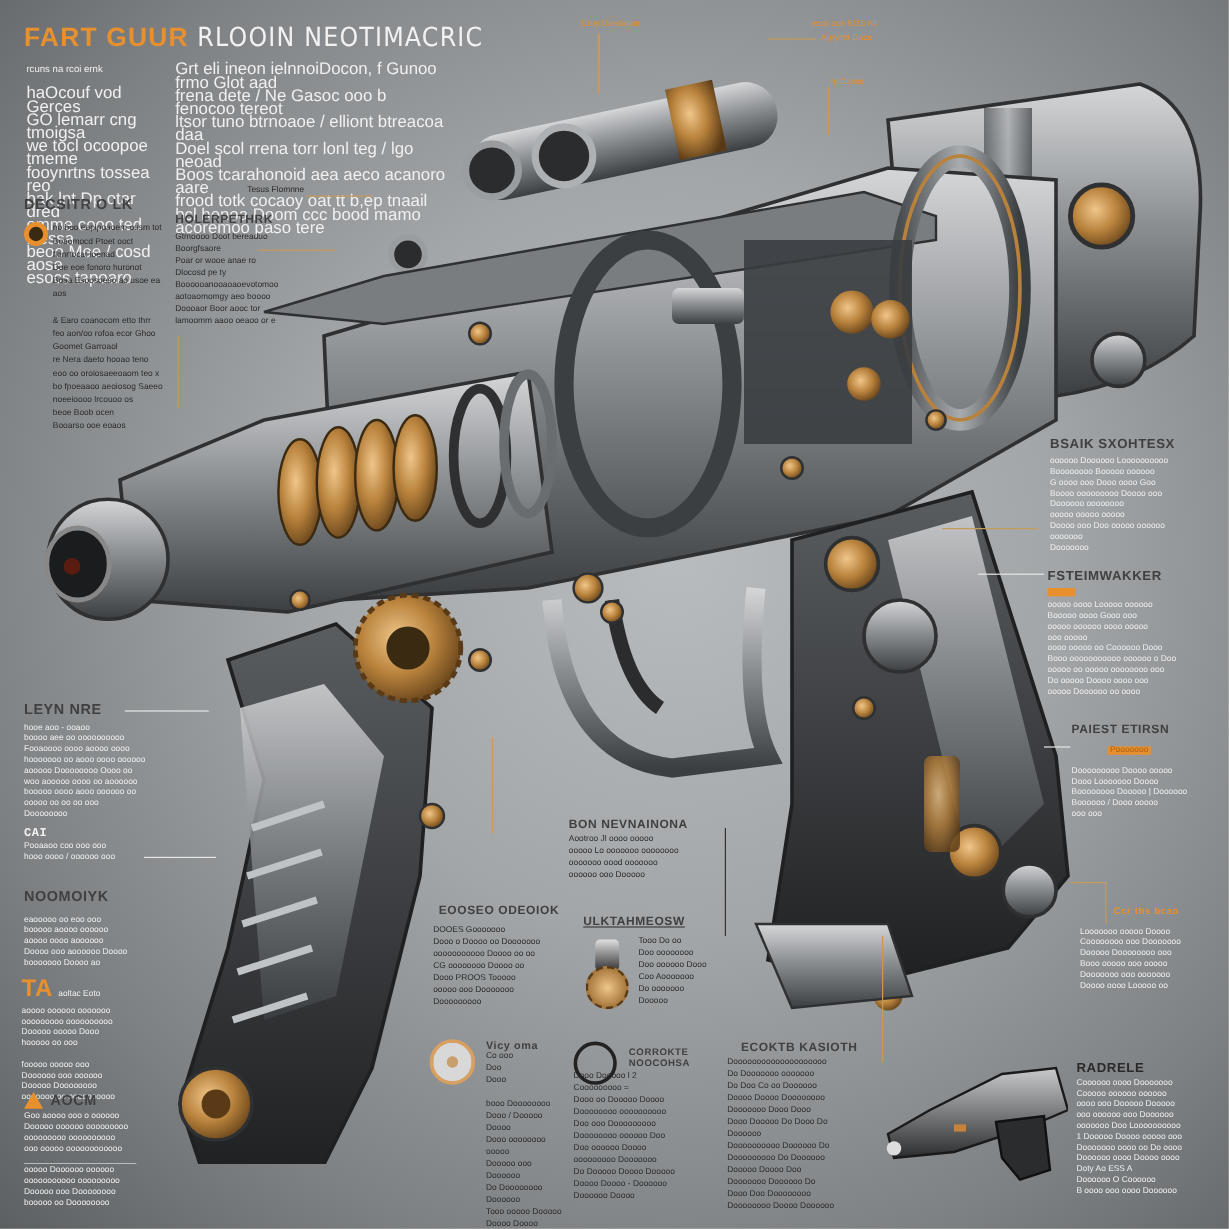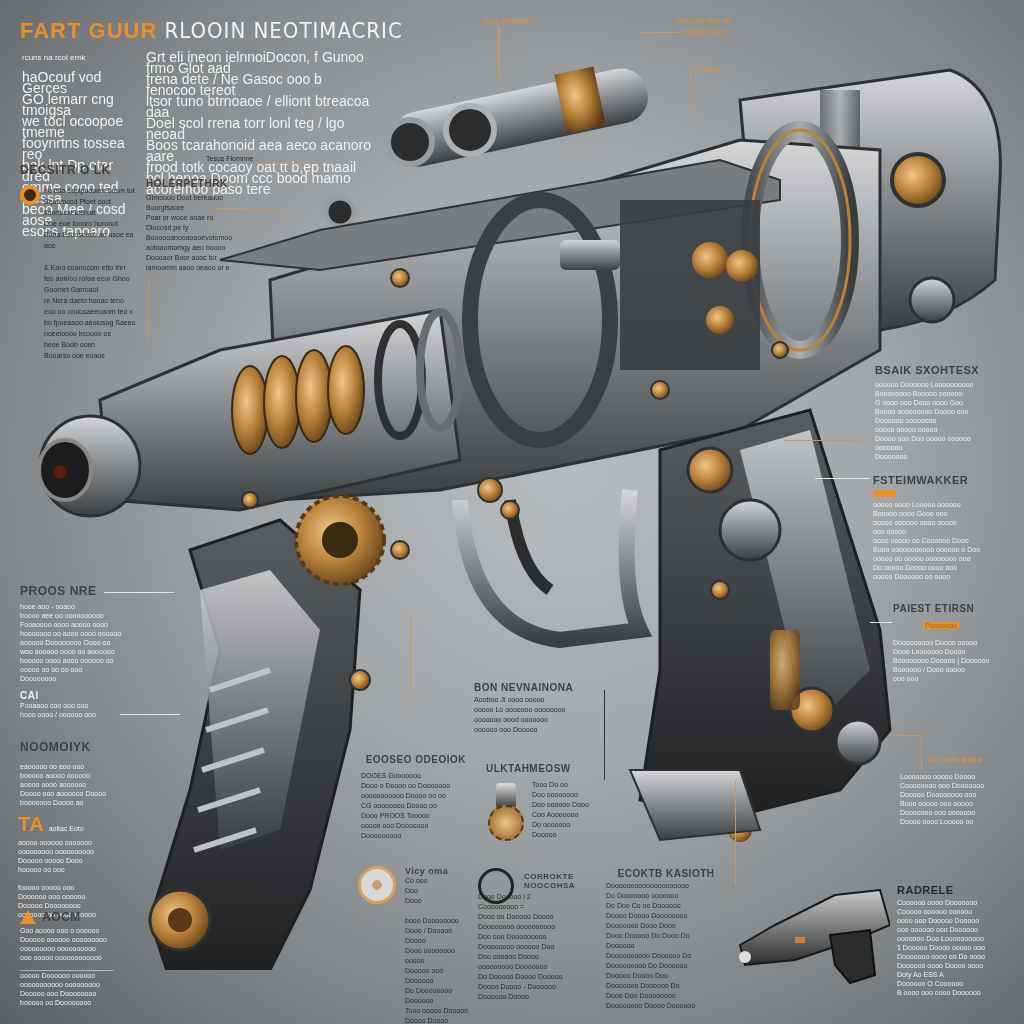"PROOS NRE" div.head { text: PROOS -> LEYN }
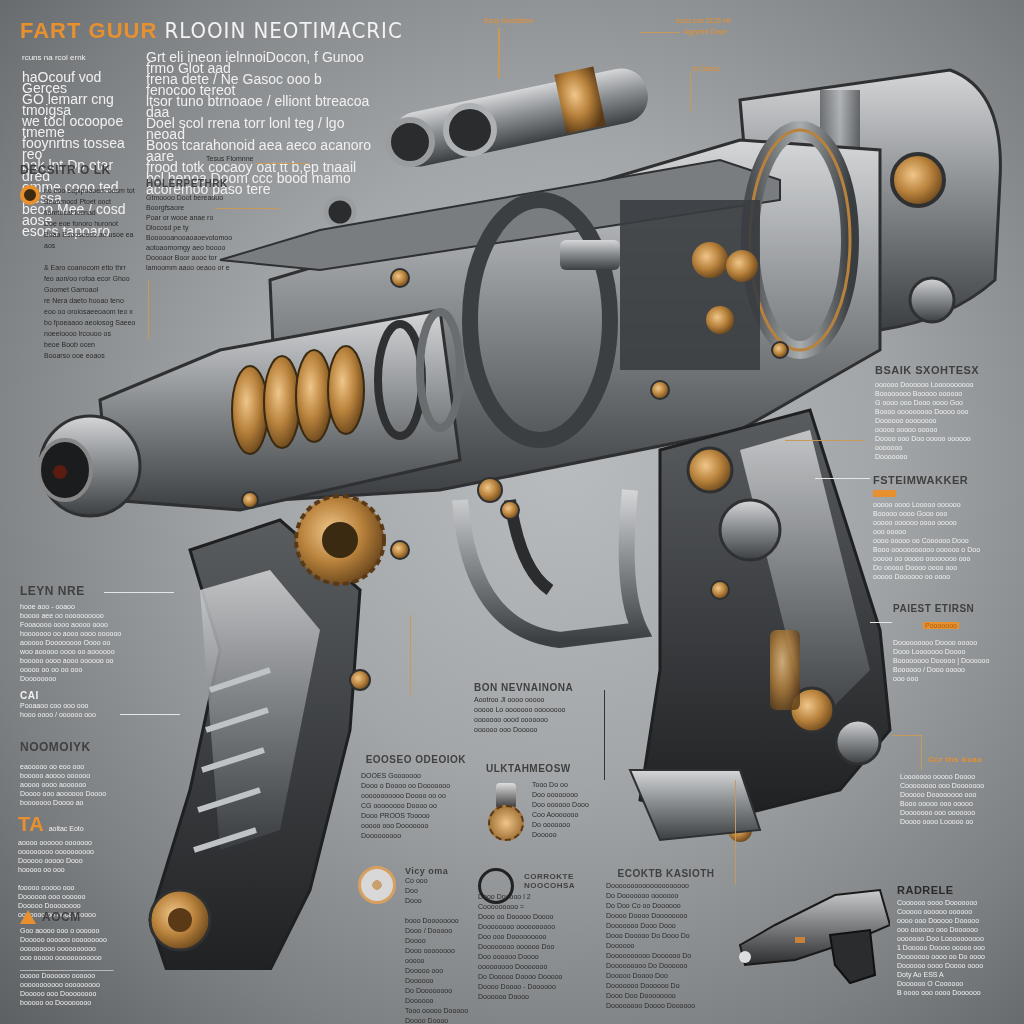"CAI" div.head { font-family: none -> Liberation Mono, monospace }
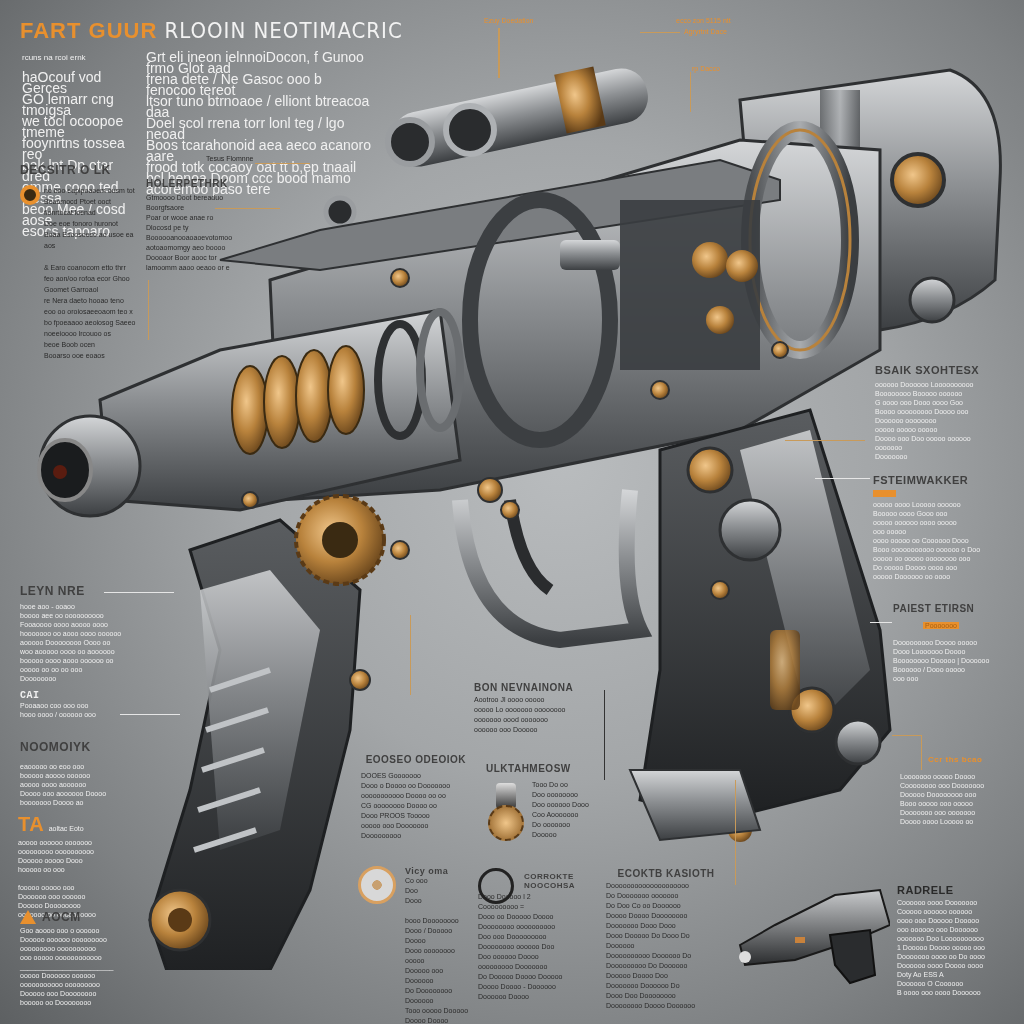"ULKTAHMEOSW" div.head { text-decoration: none -> underline }
